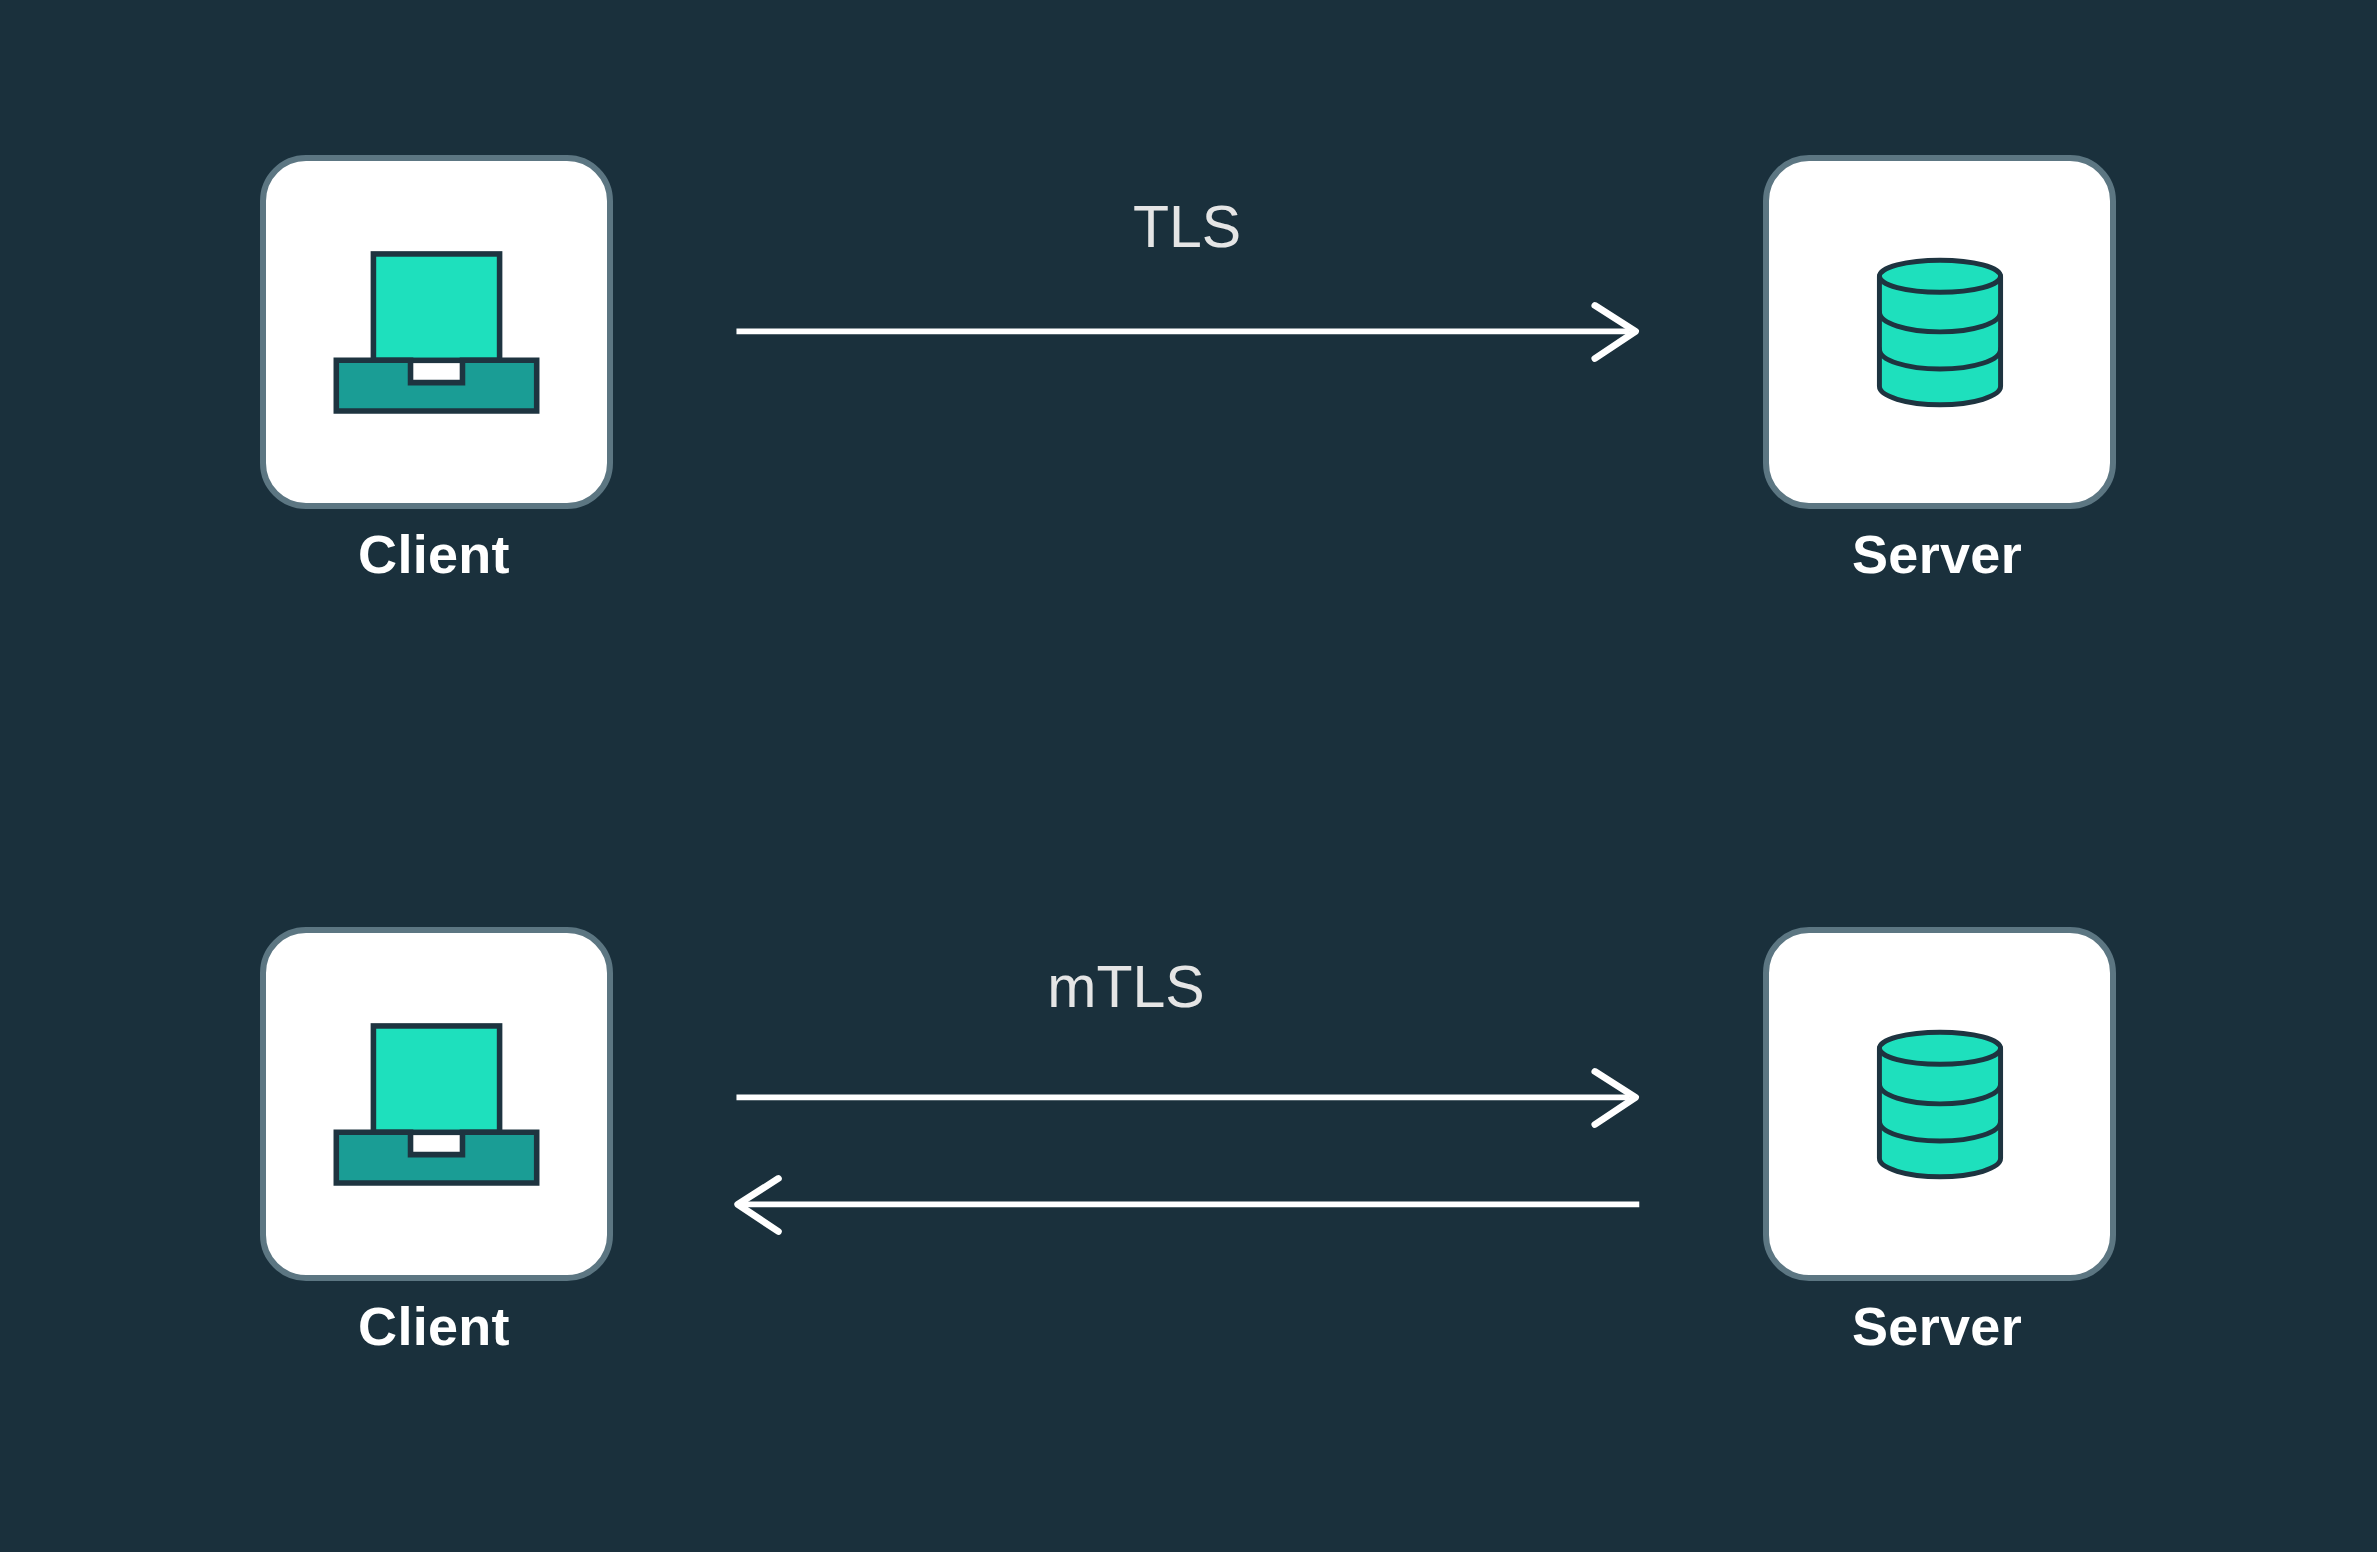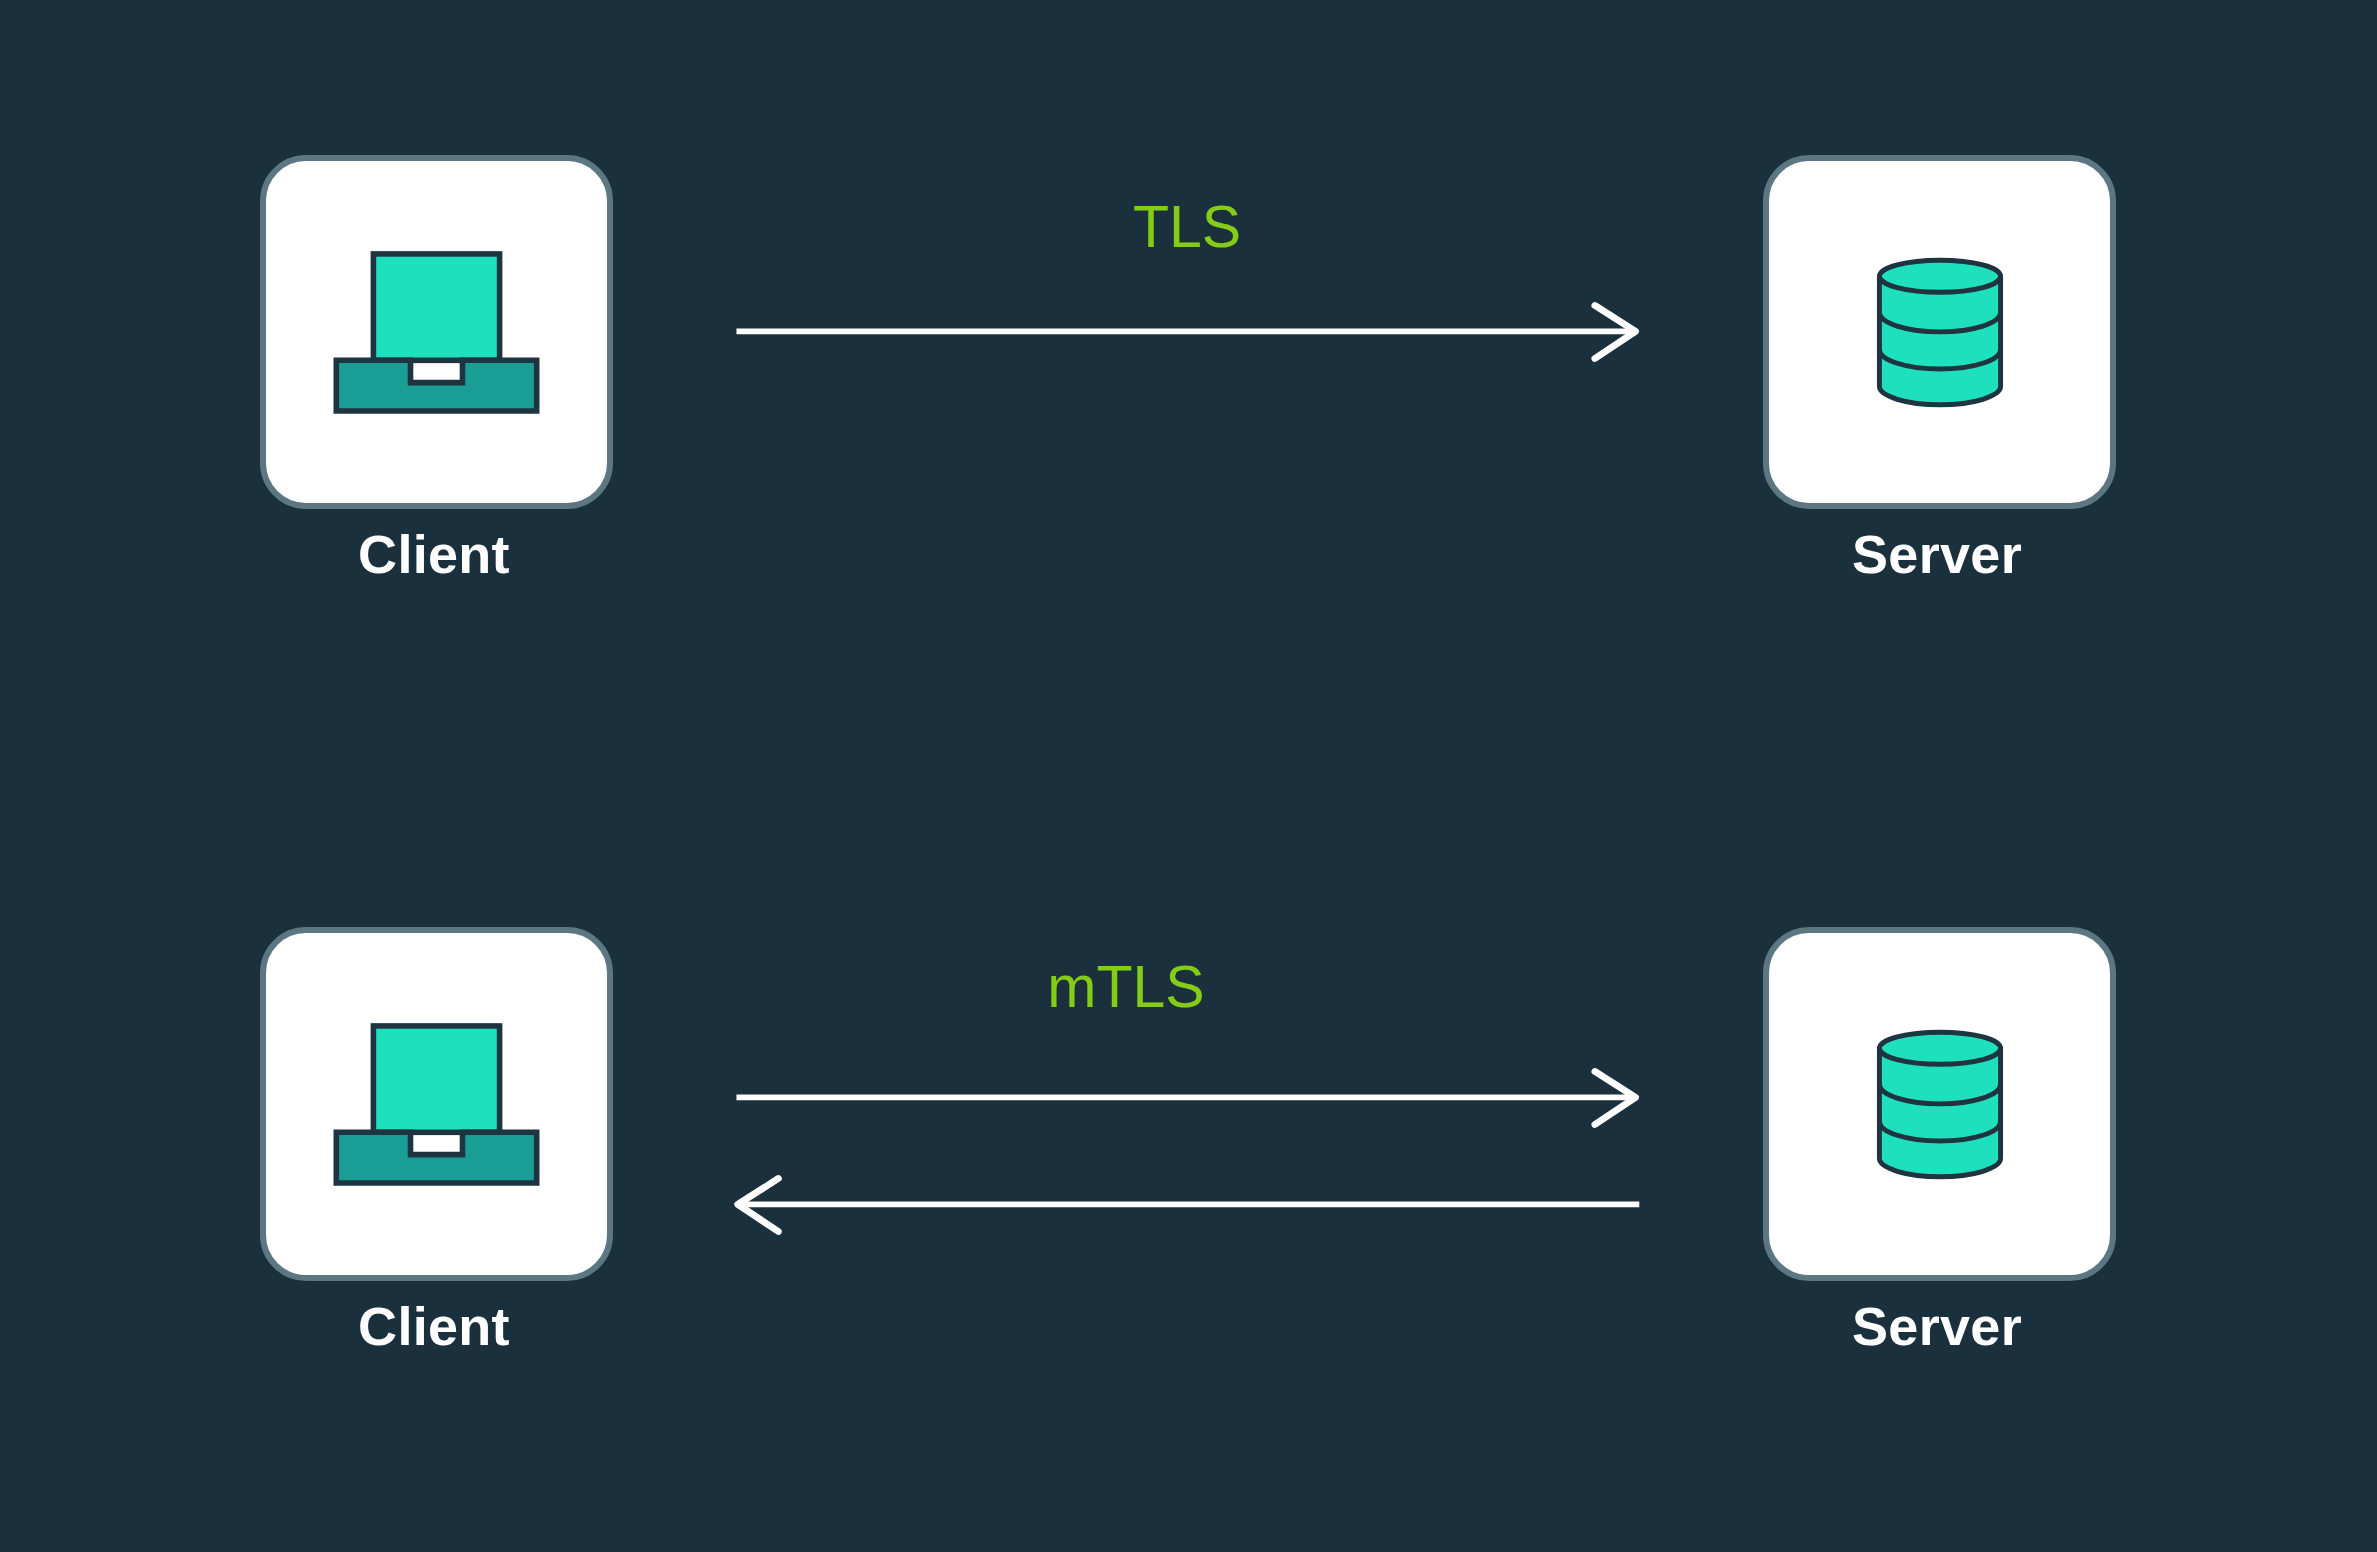"TLS" .conn-label { color: #84cc16 -> #e5e5e5 }
